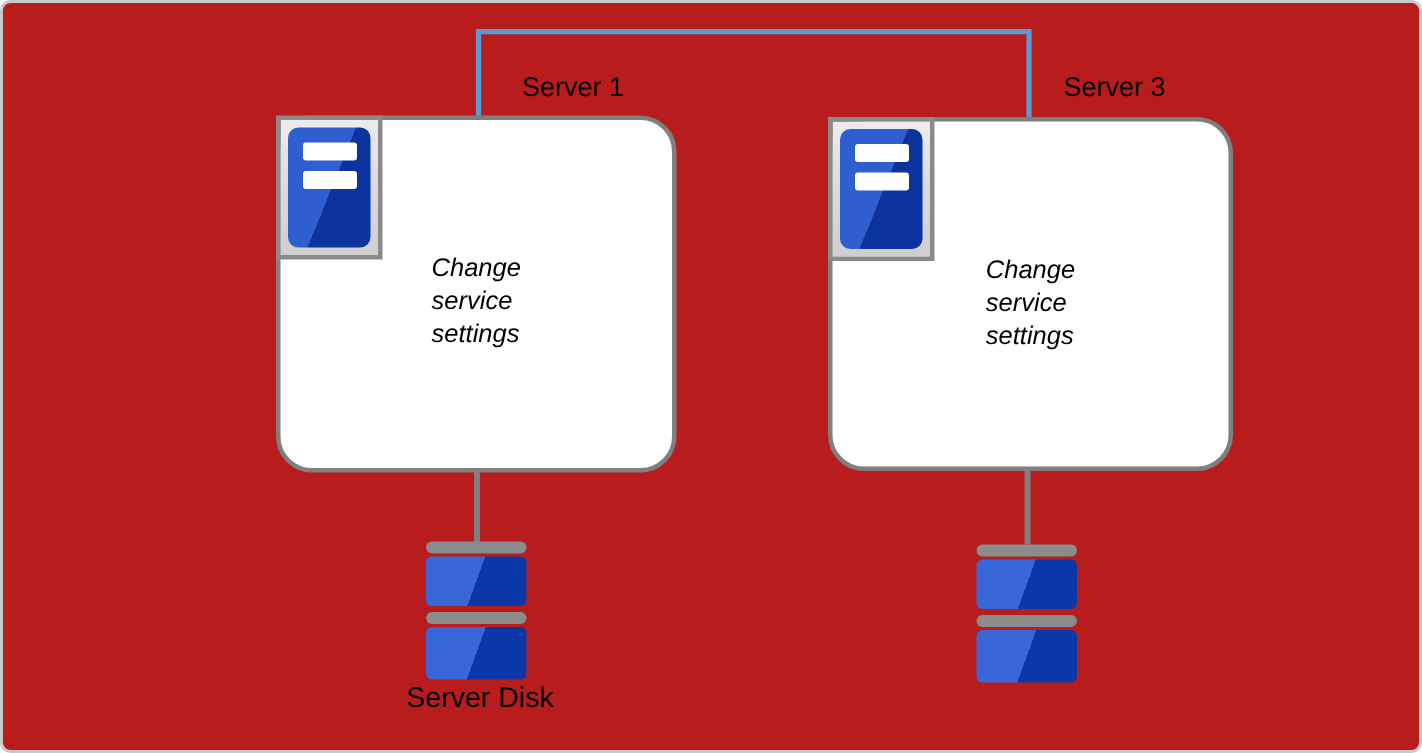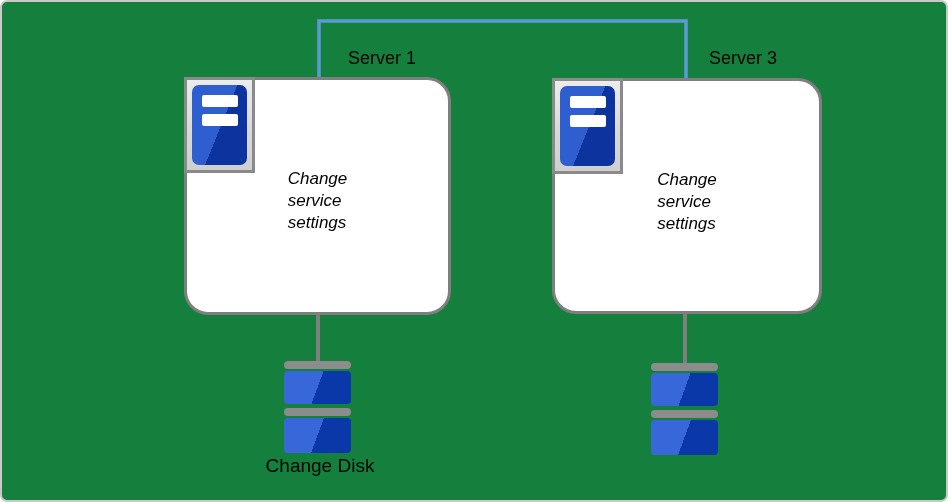"Server 1" .canvas { background: #15803d -> #b91c1c }
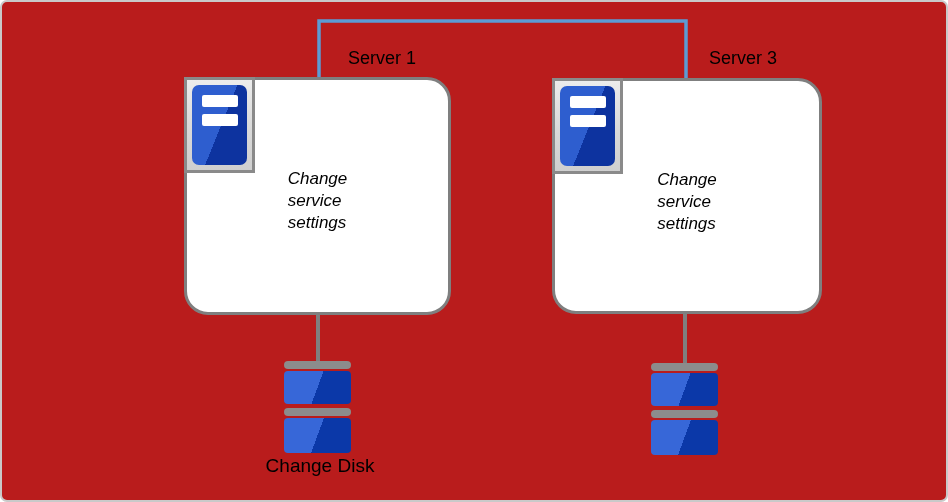"Change Disk" div.disk-label { text: Change -> Server }
